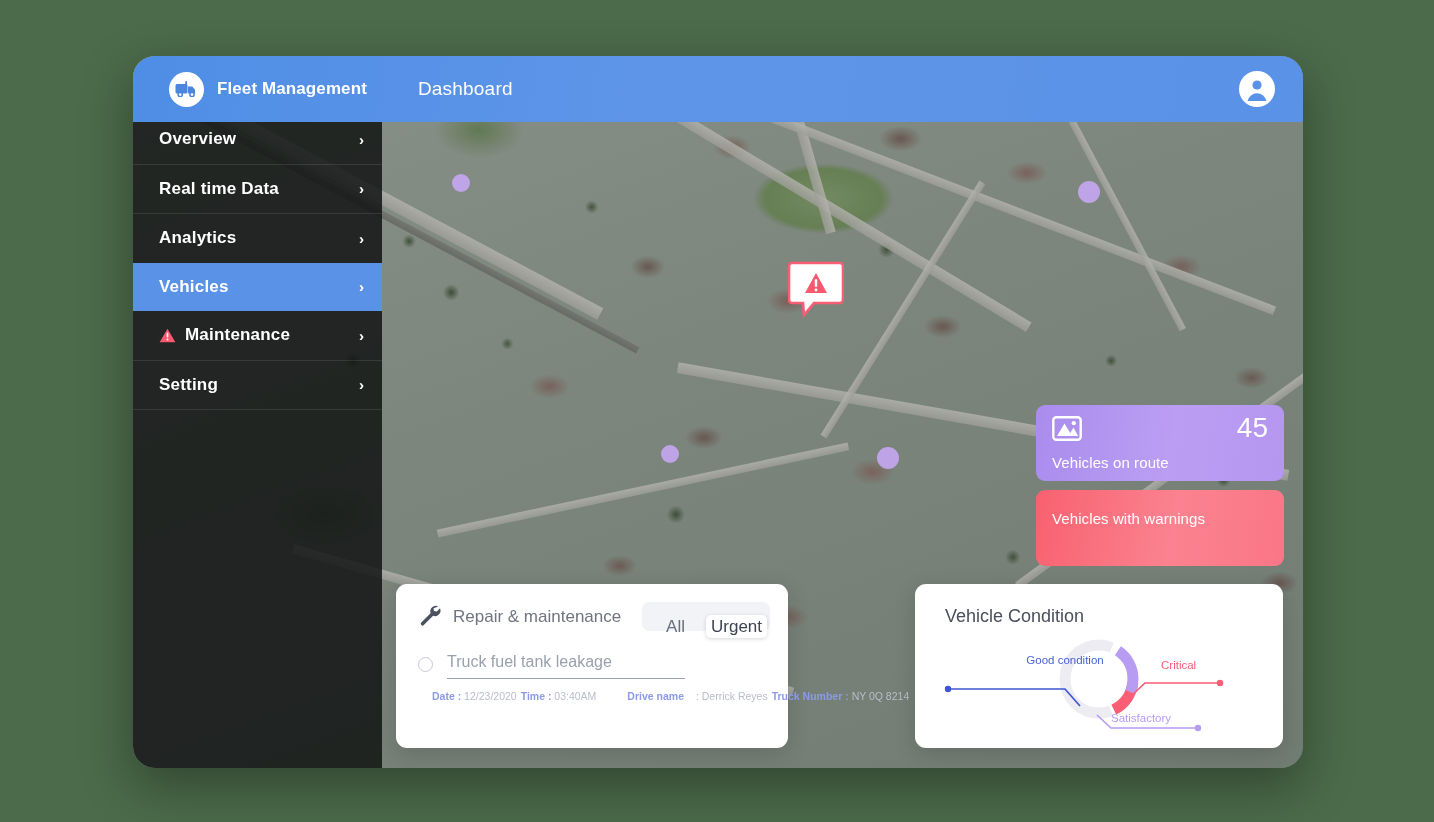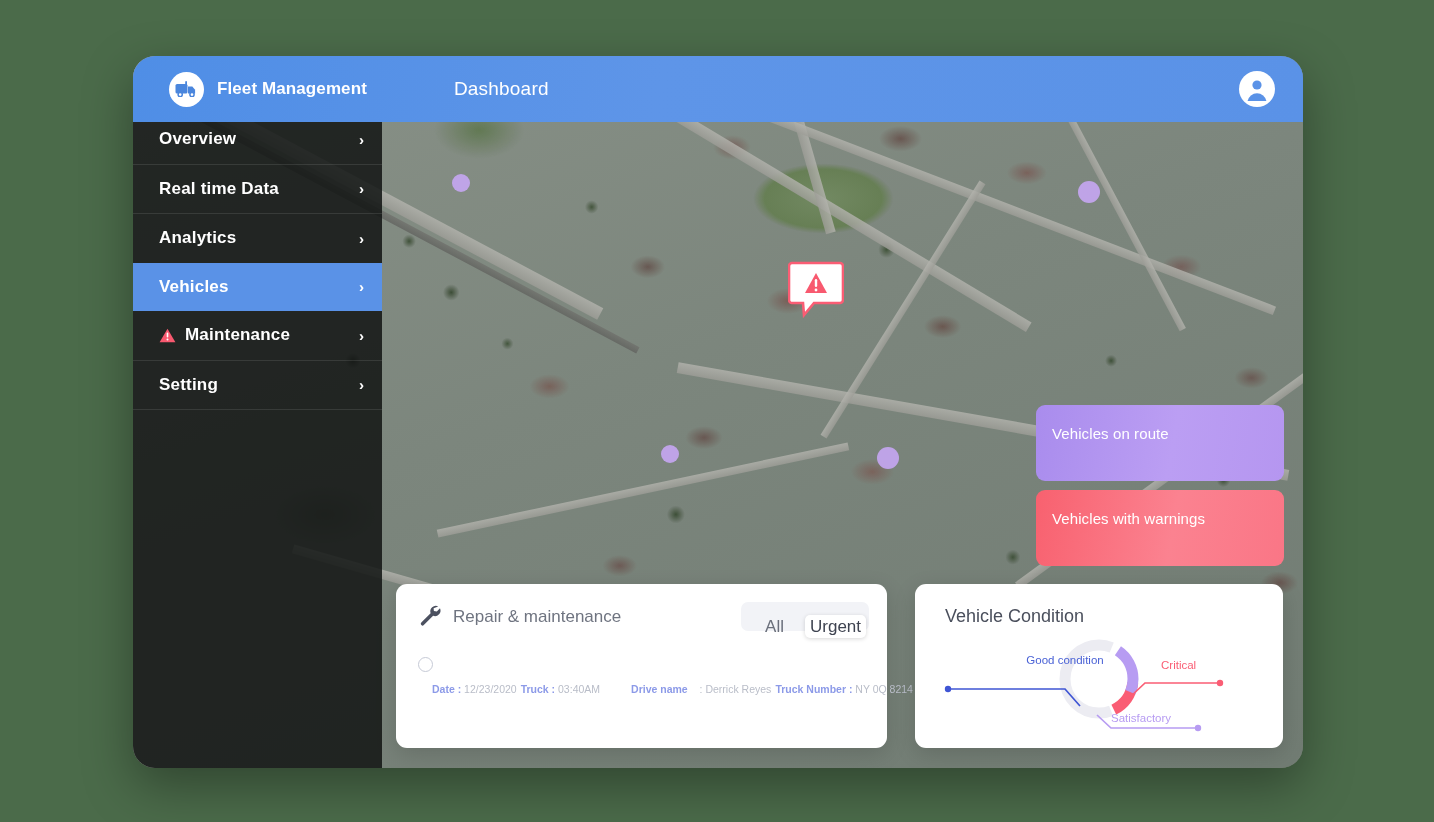"Dashboard" #page-title-top { margin-left: 87px -> 51px }
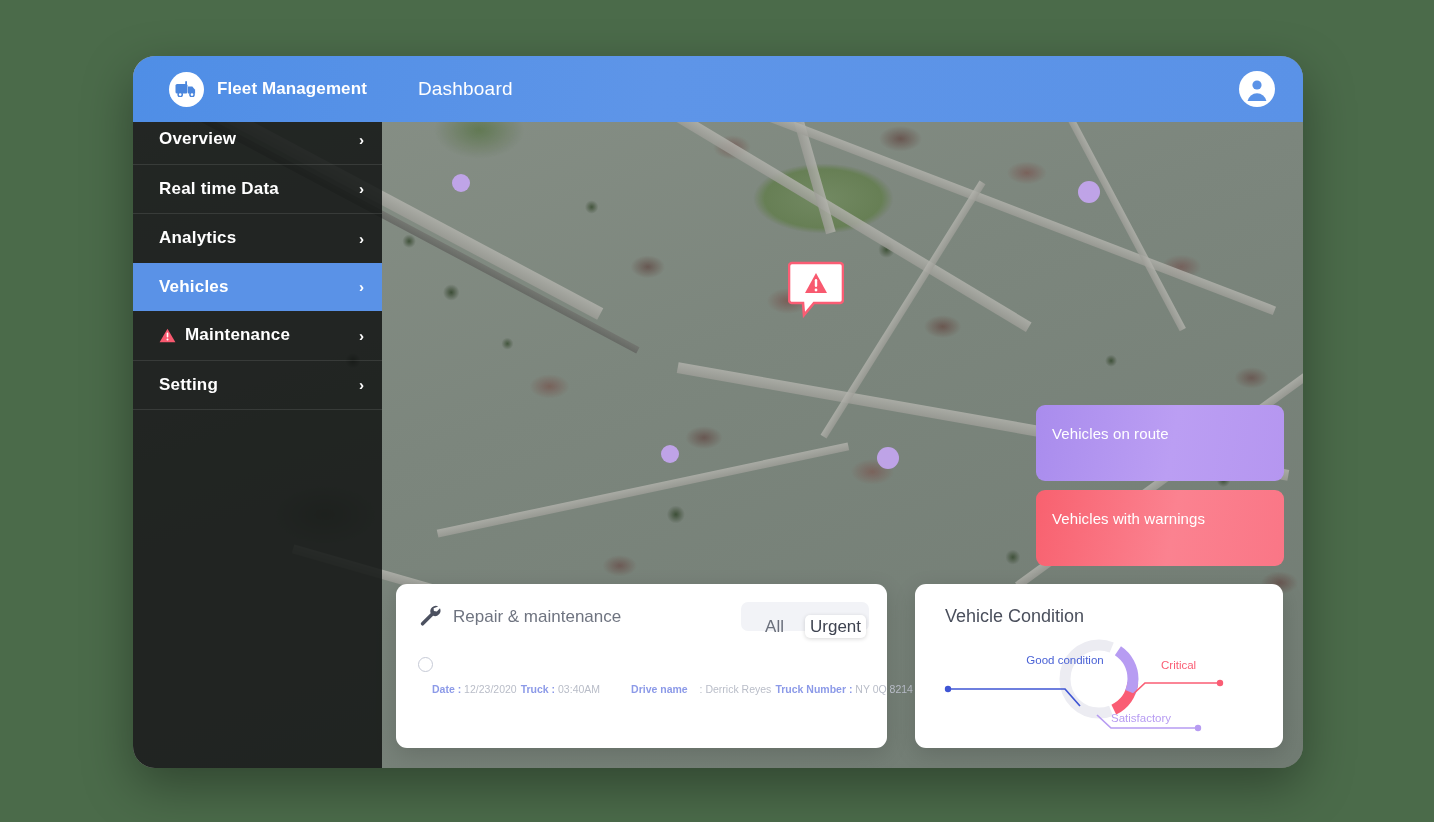"45" div.stat-row { html: none -> <div> <span> <svg> <rect></rect> <path></path> <path></path> <circle></circle> </svg> </span> <span>45</span> </div> }
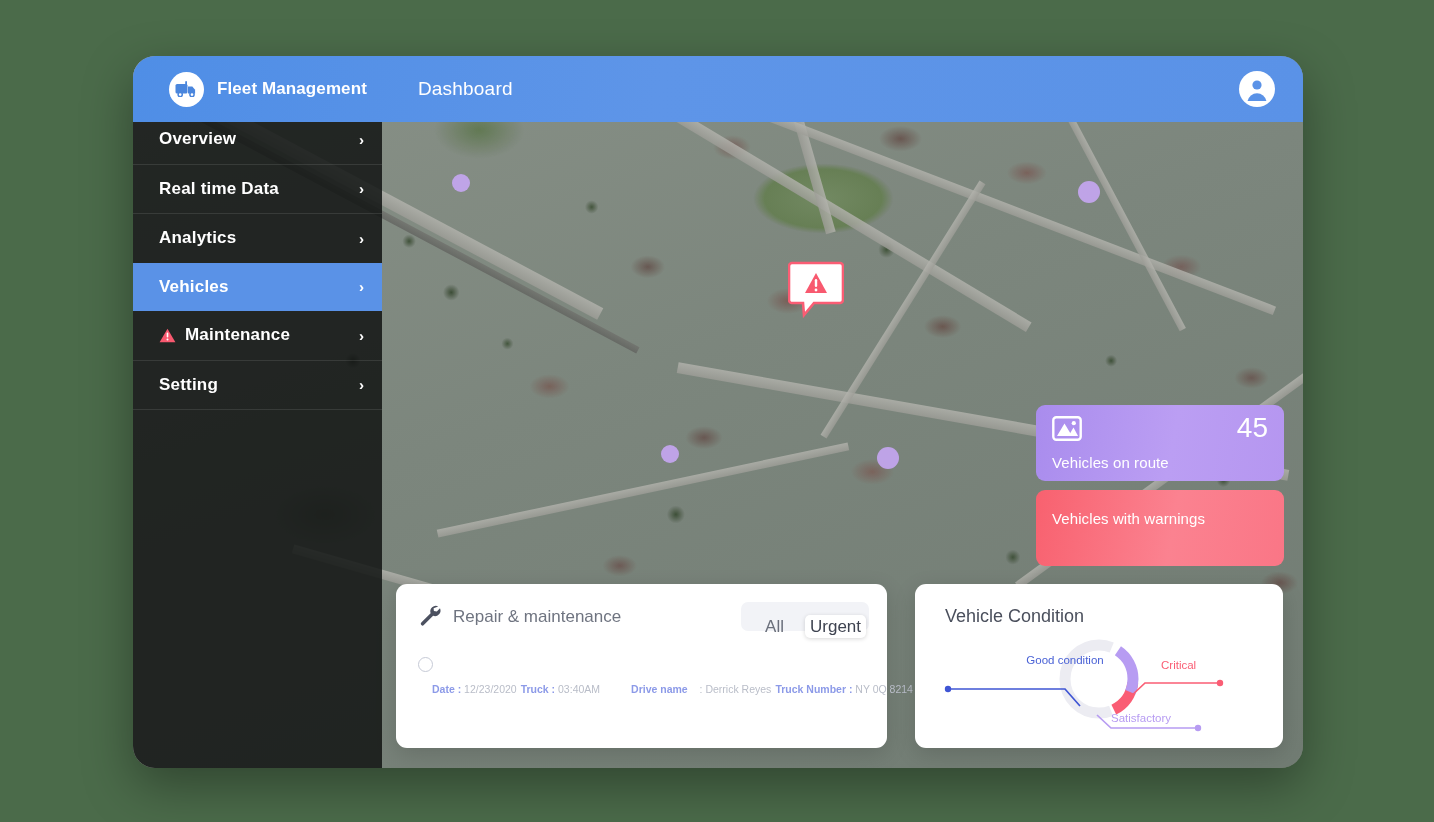"Repair & maintenance" #repair-panel { width: 491px -> 392px }
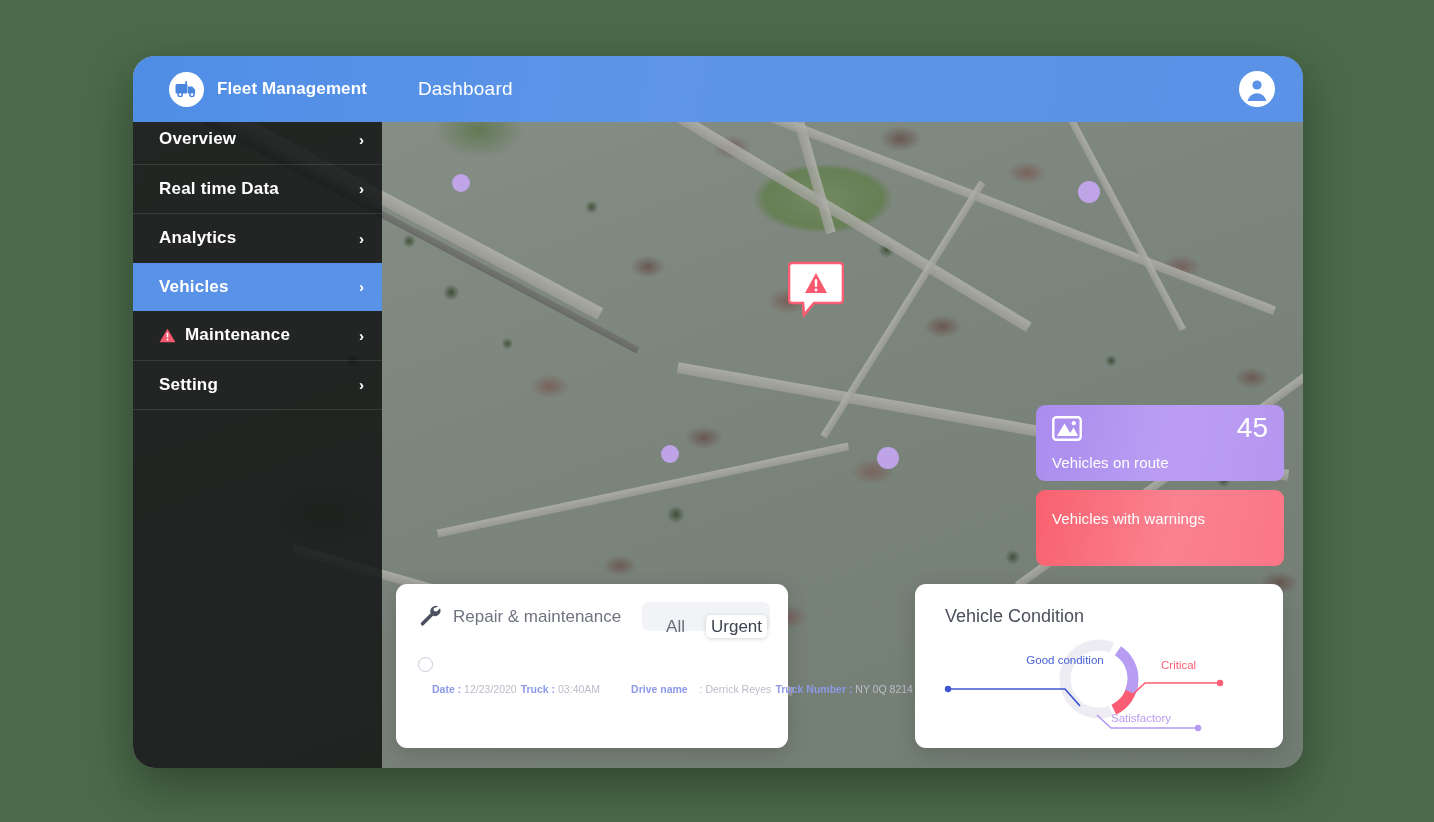"Truck fuel tank leakage" div { html: none -> <div> <div>Truck fuel tank leakage</div> </div> }
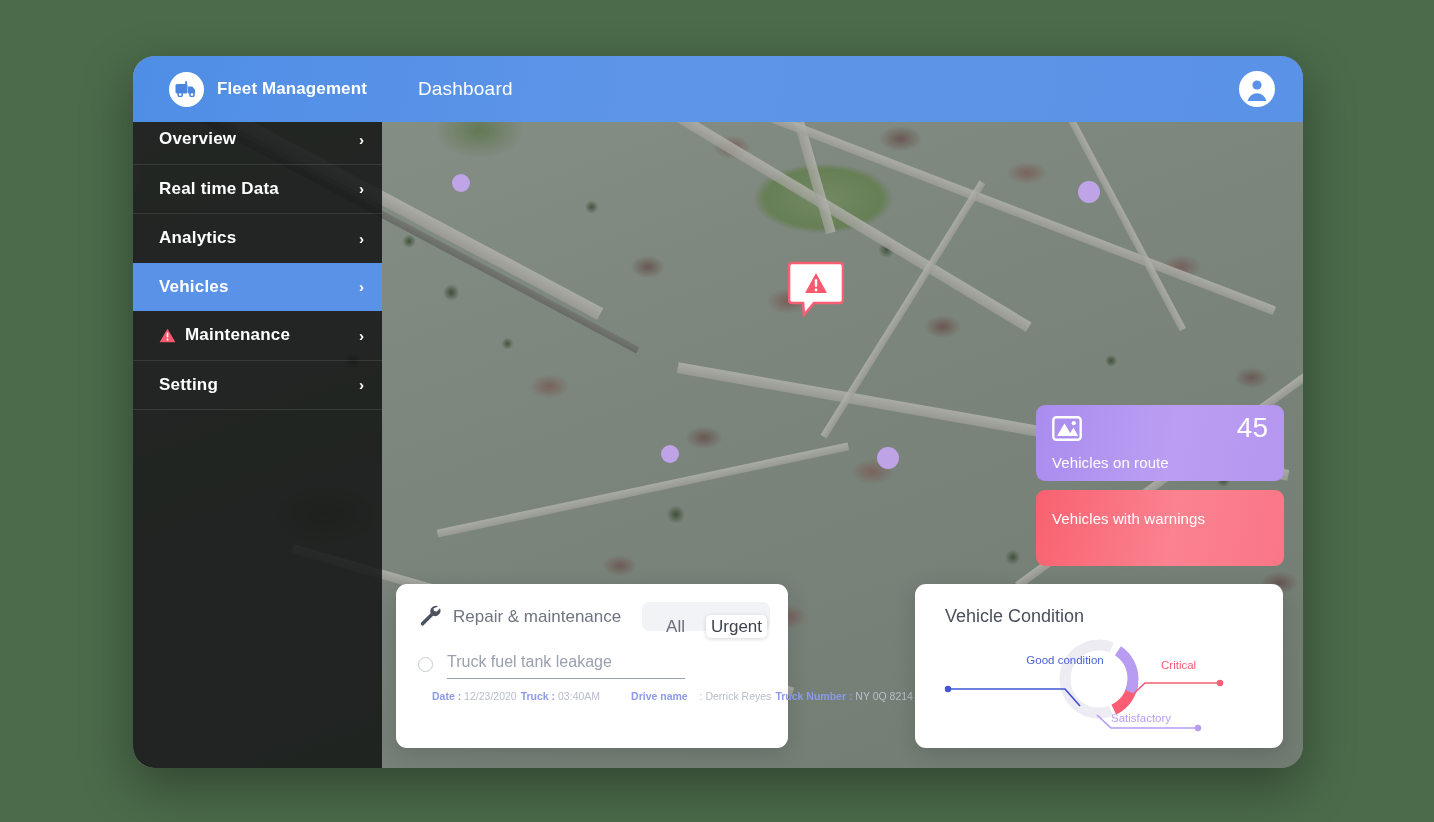"Truck :" span.meta-k { text: Truck -> Time }
